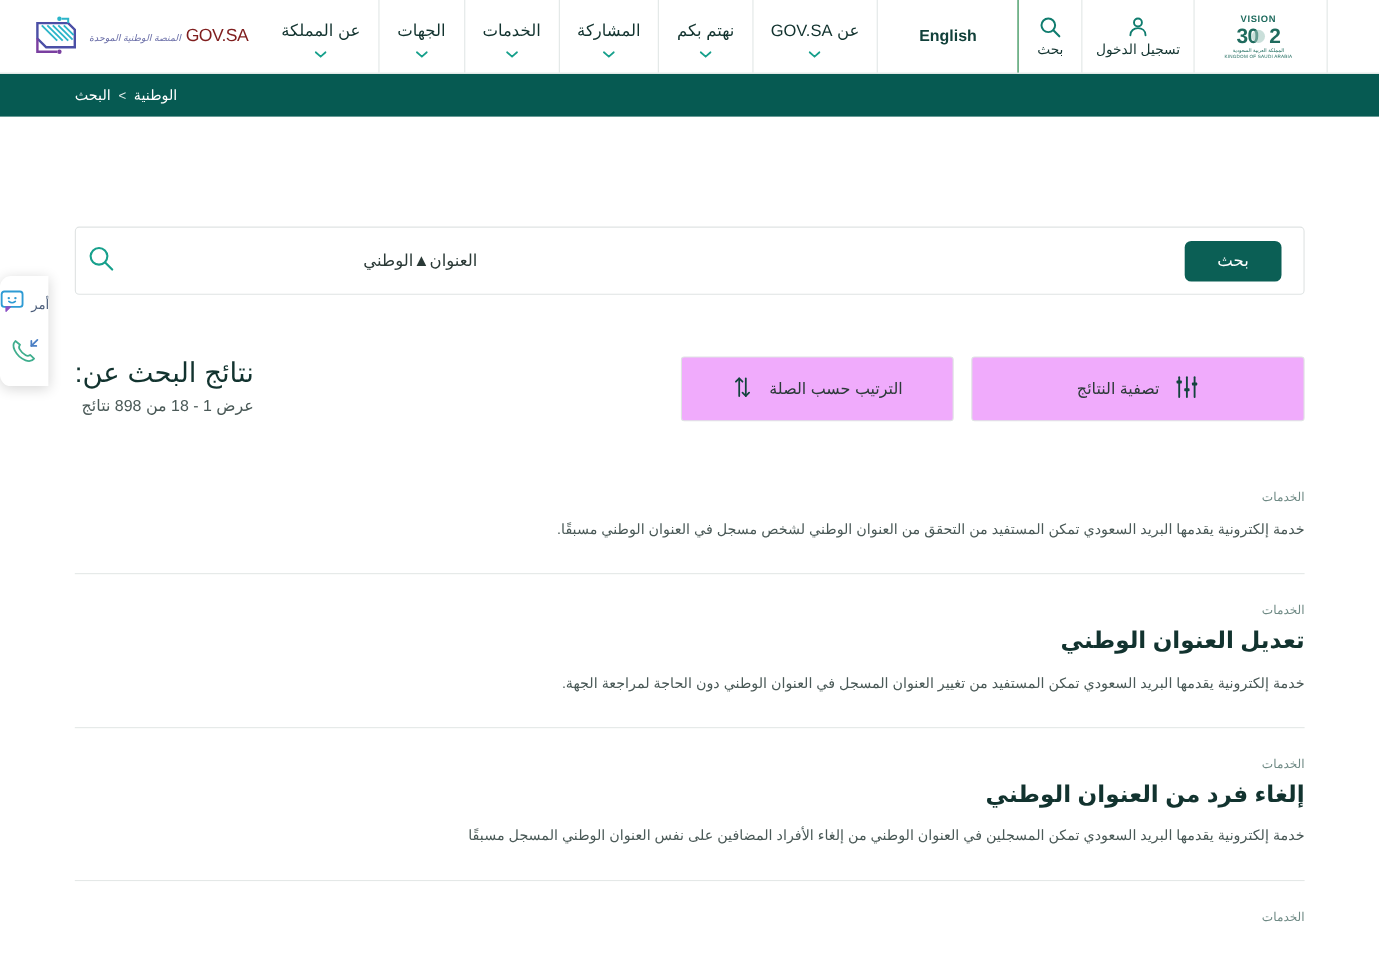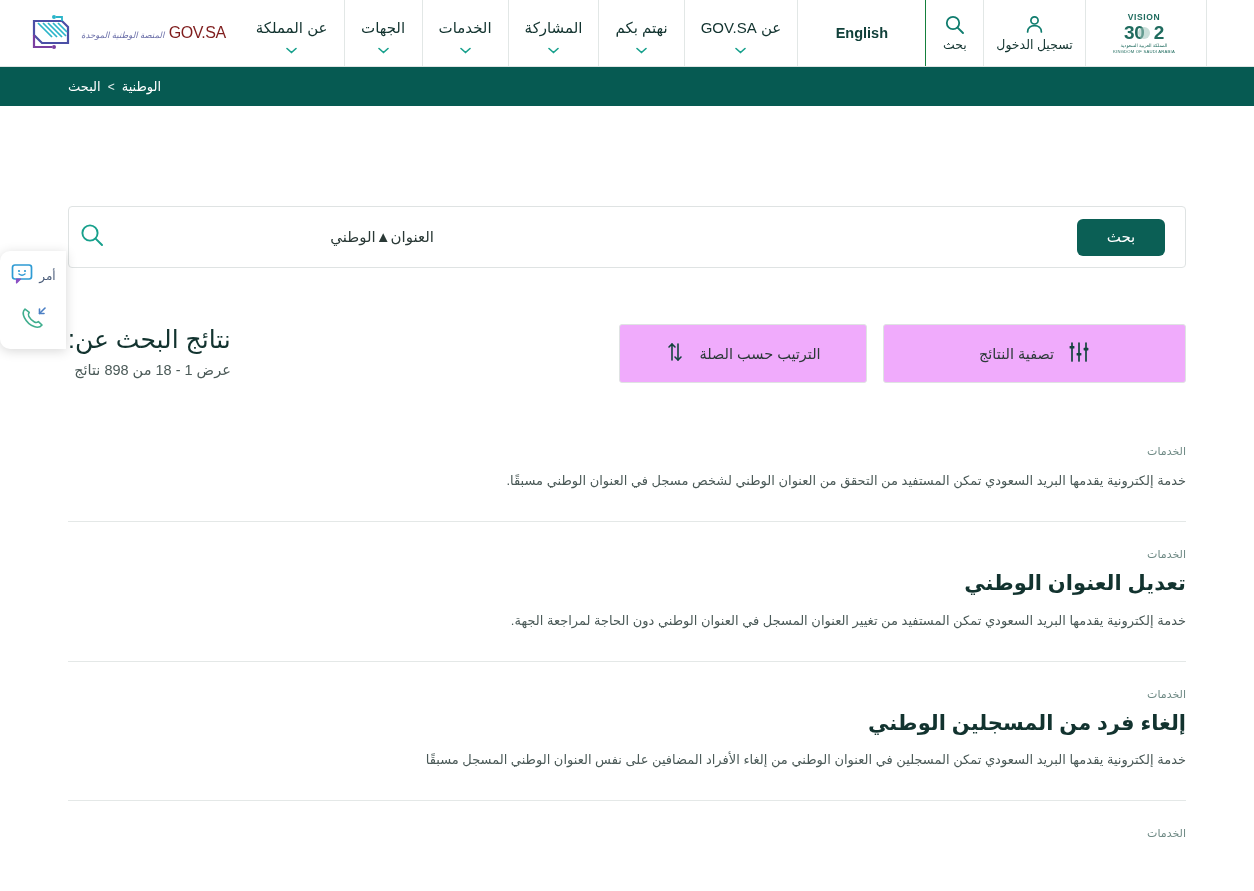"أمر" .float-widget { width: 66px -> 44px }
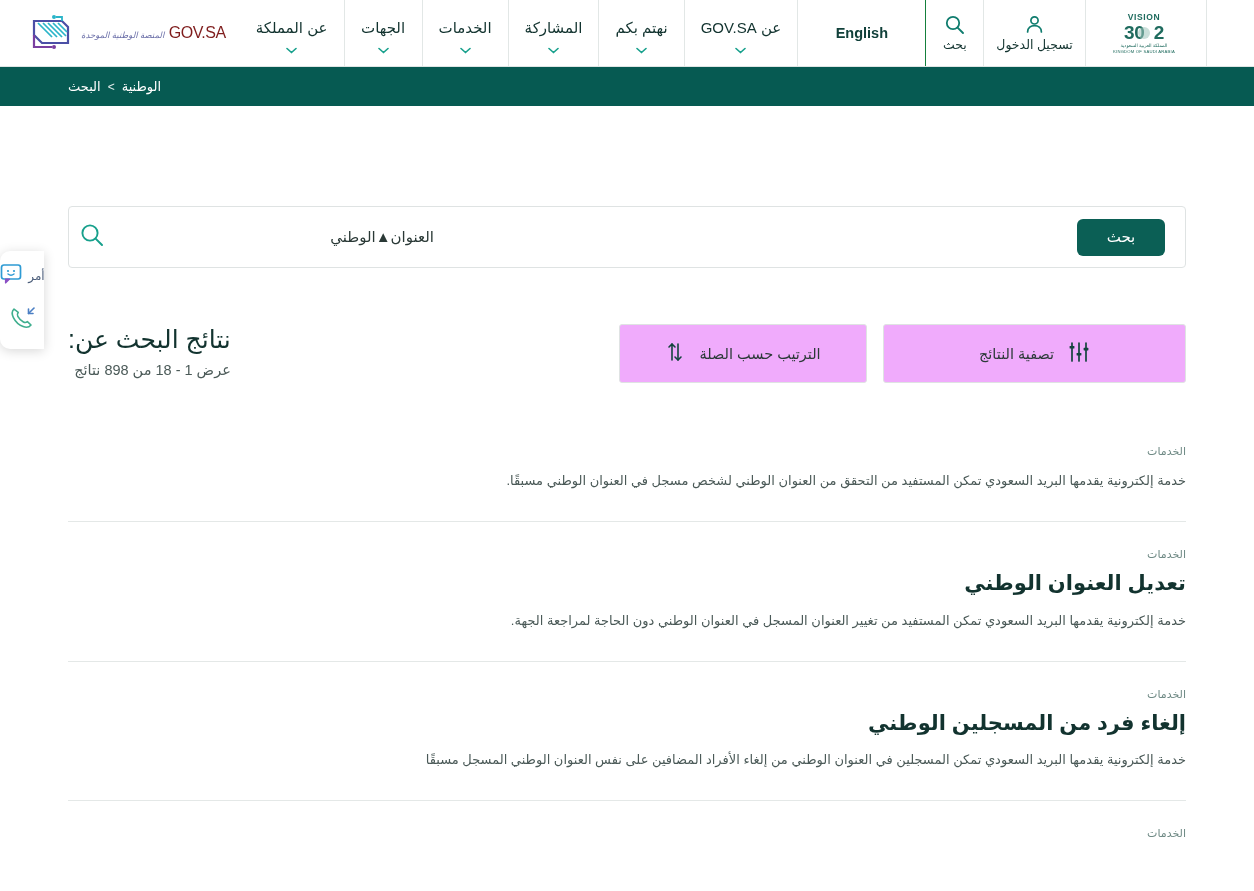"إلغاء فرد من المسجلين الوطني" h2.result-title { text: المسجلين -> العنوان }
